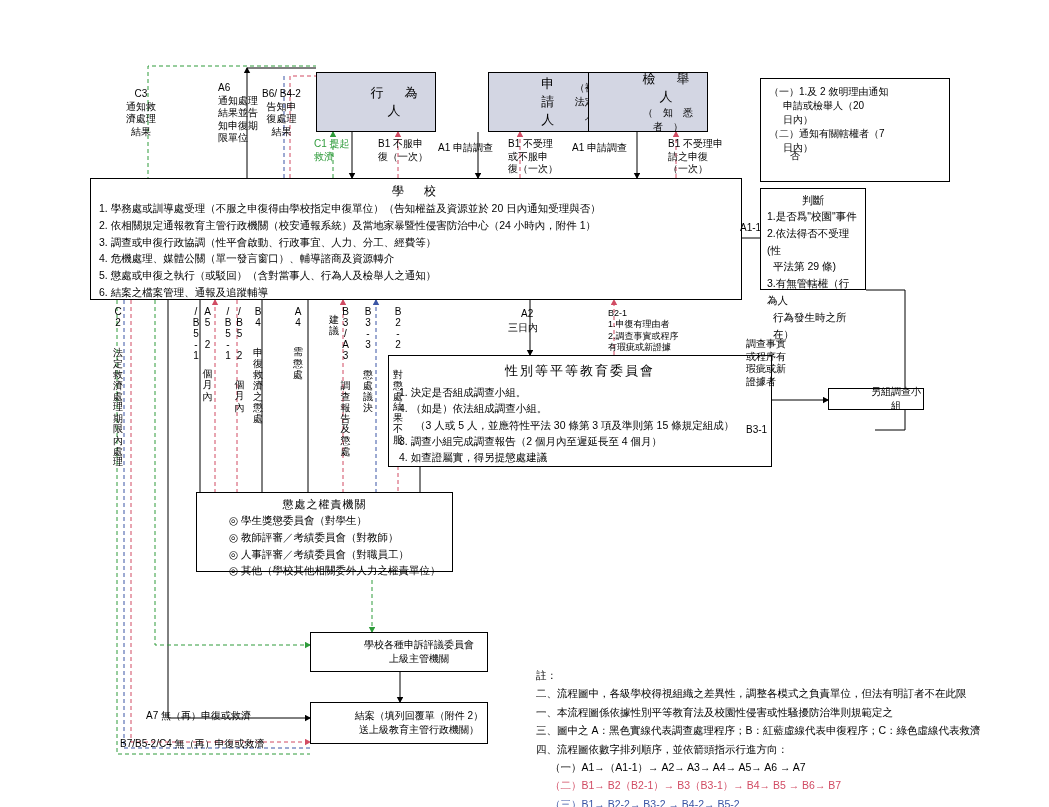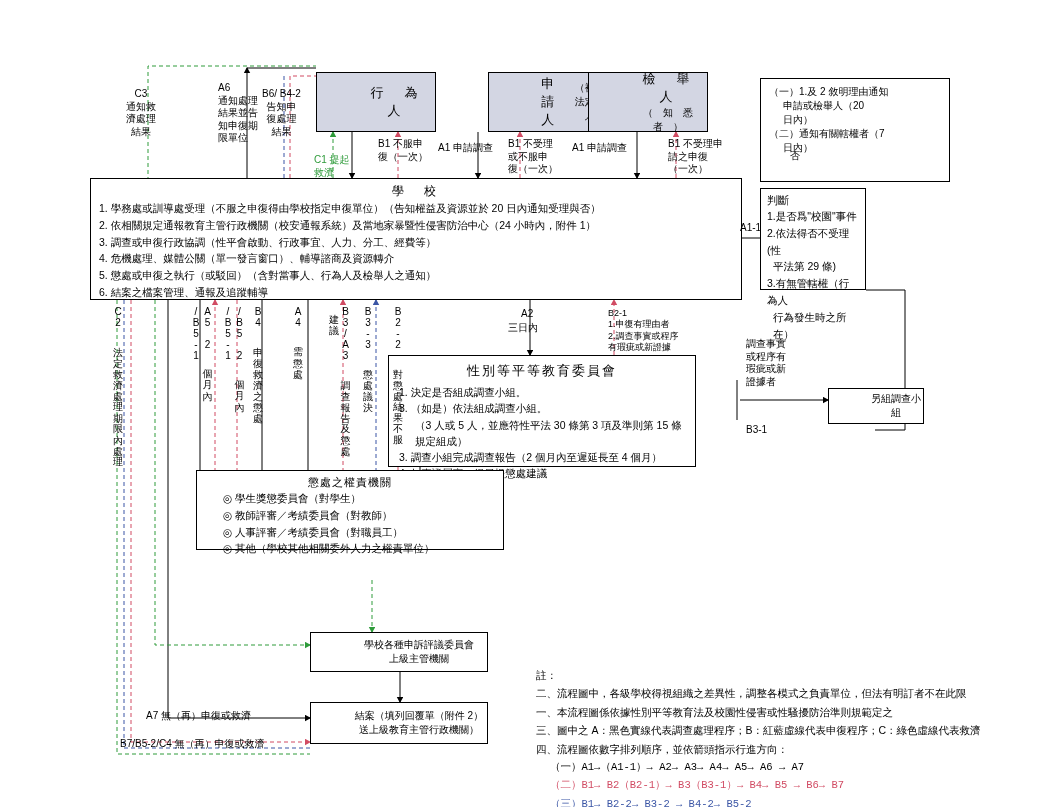"C1 提起" div.lbl { margin-top: 16px -> none }
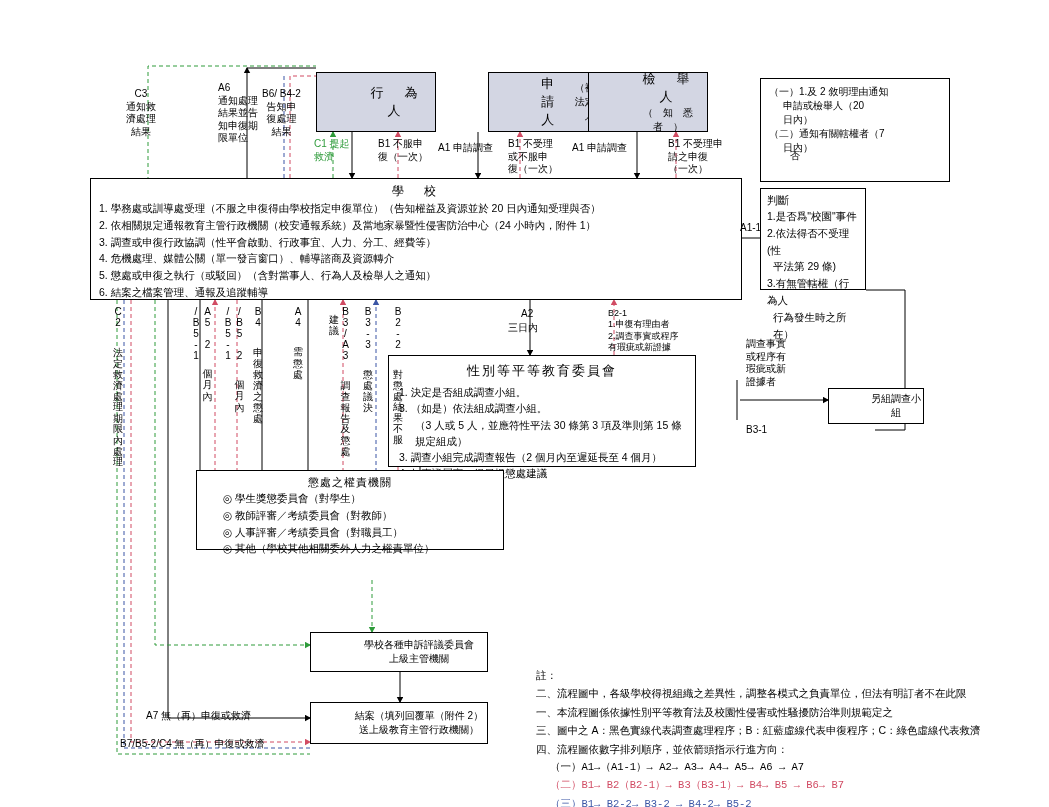"判斷" div { text-align: none -> center }
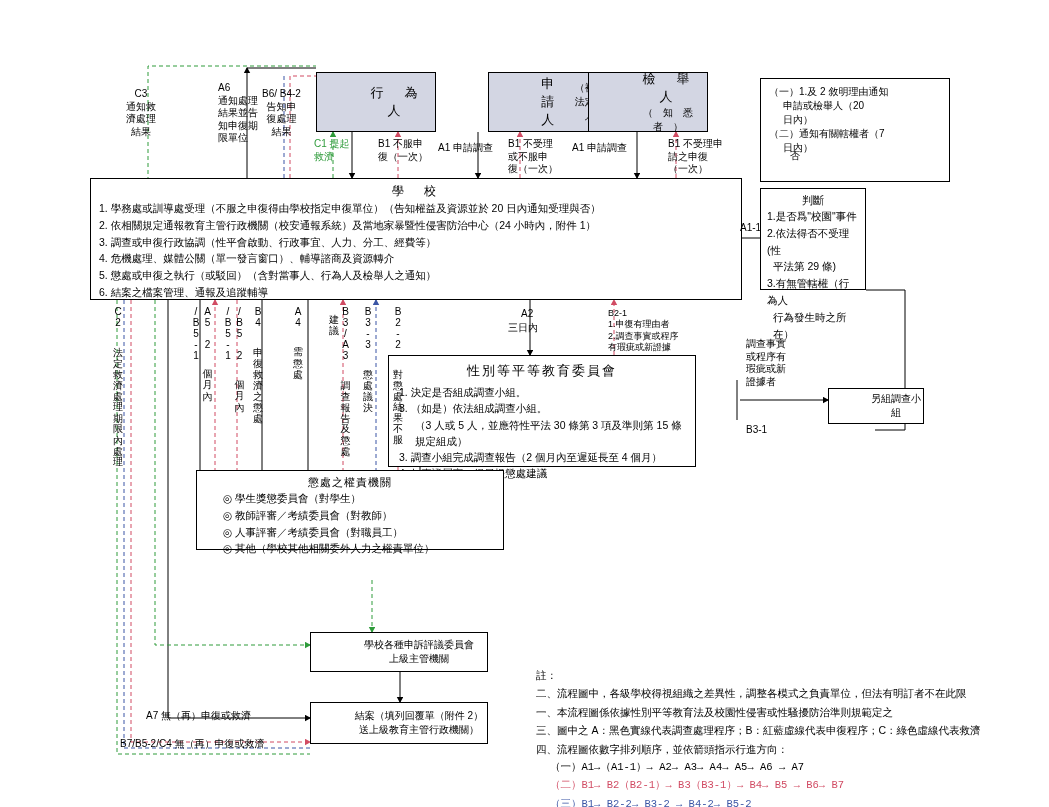"性別等平等教育委員會" div.node { width: 308px -> 384px }
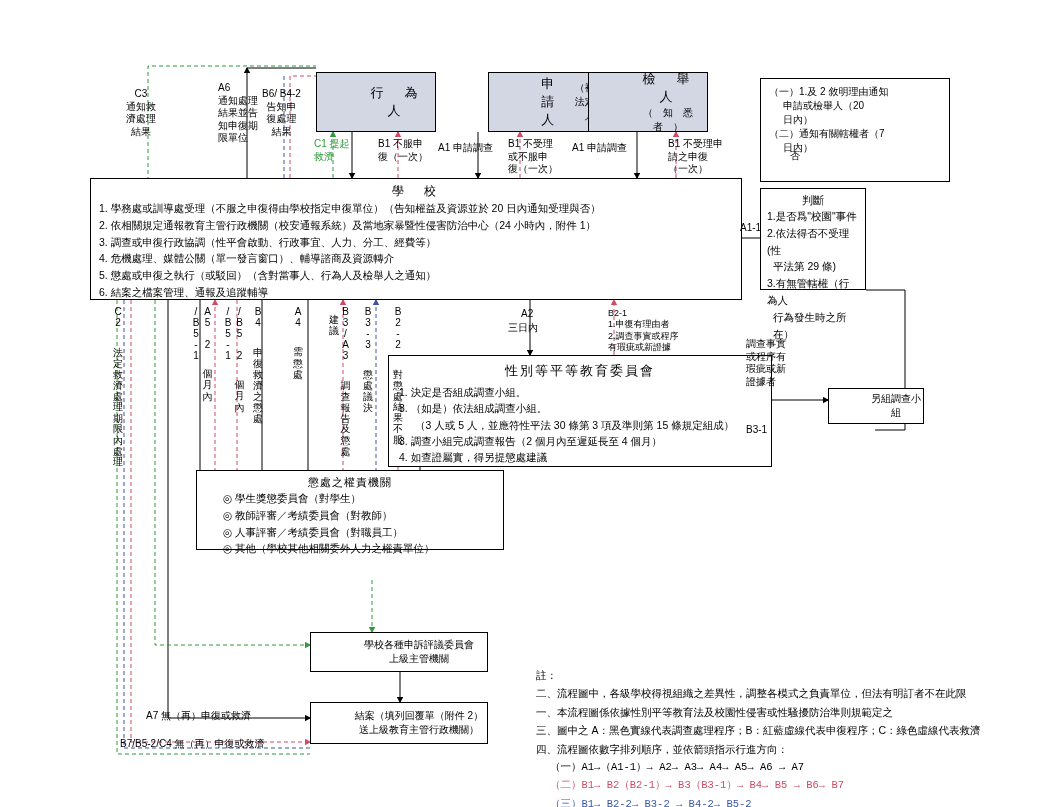"另組調查小組" div.node { height: 36px -> 22px }
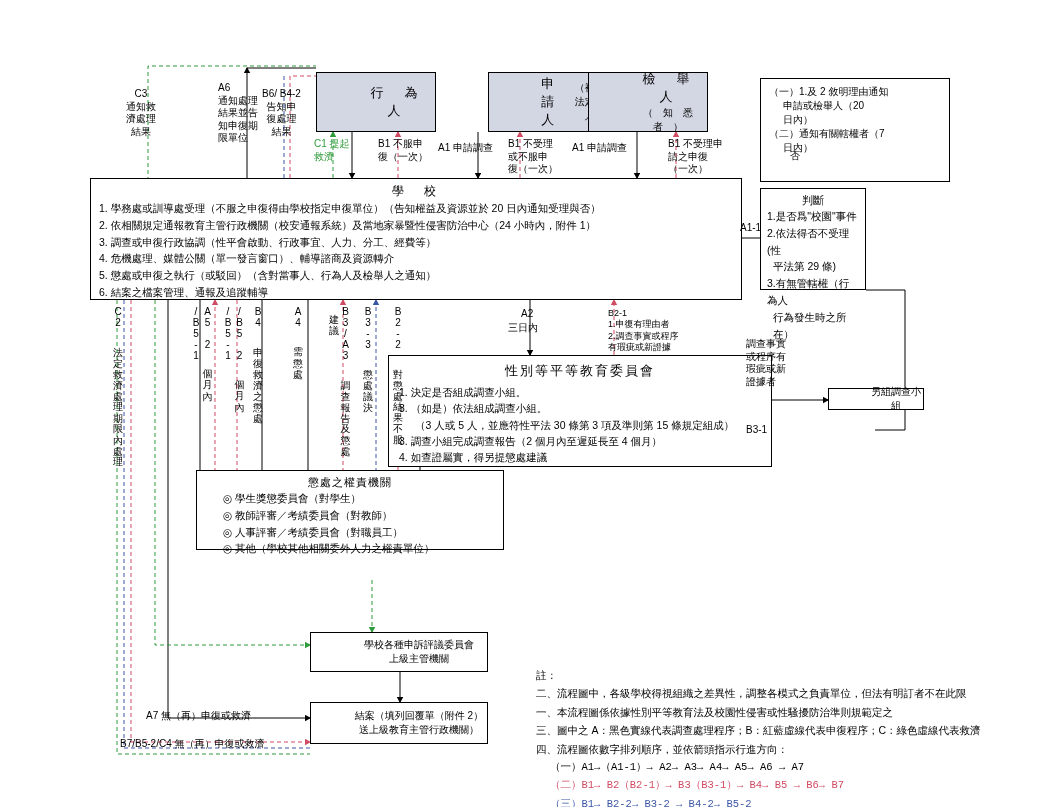"8. （如是）依法組成調查小組。" li { text: 8 -> 4 }
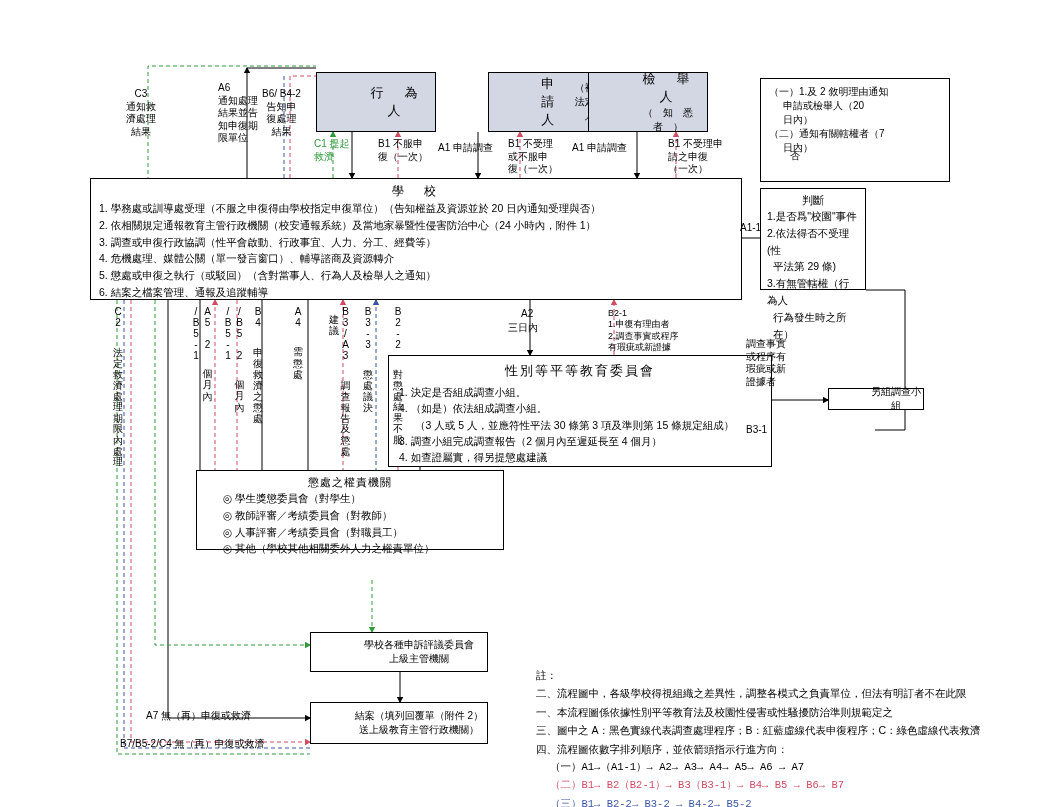"懲處之權責機關" div.node { padding: 4px 4px -> 4px 10px; top: 470px -> 492px; width: 308px -> 257px }
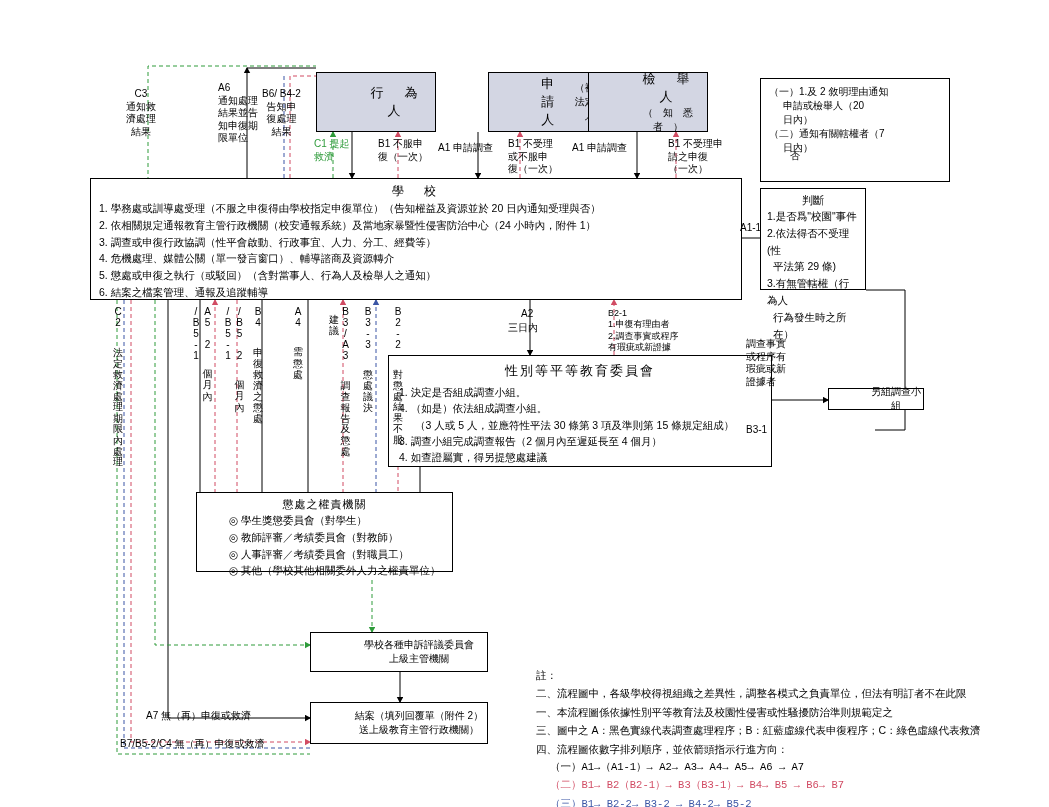"（一）A1→（A1-1）→ A2→ A3→ A4→ A5→" .seq { font-family: Liberation Mono, monospace -> none }
